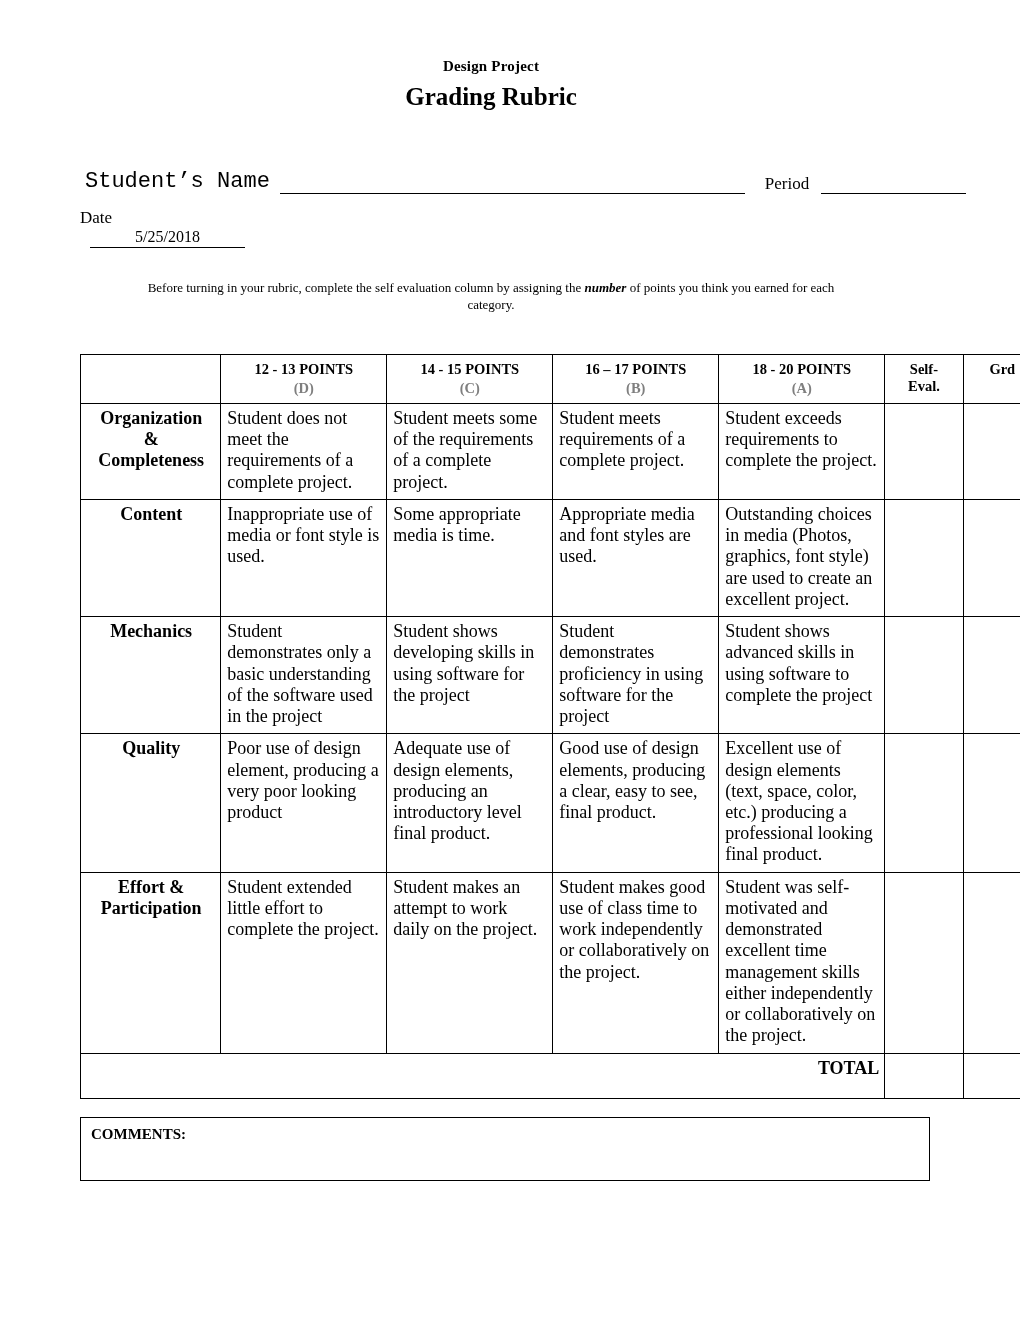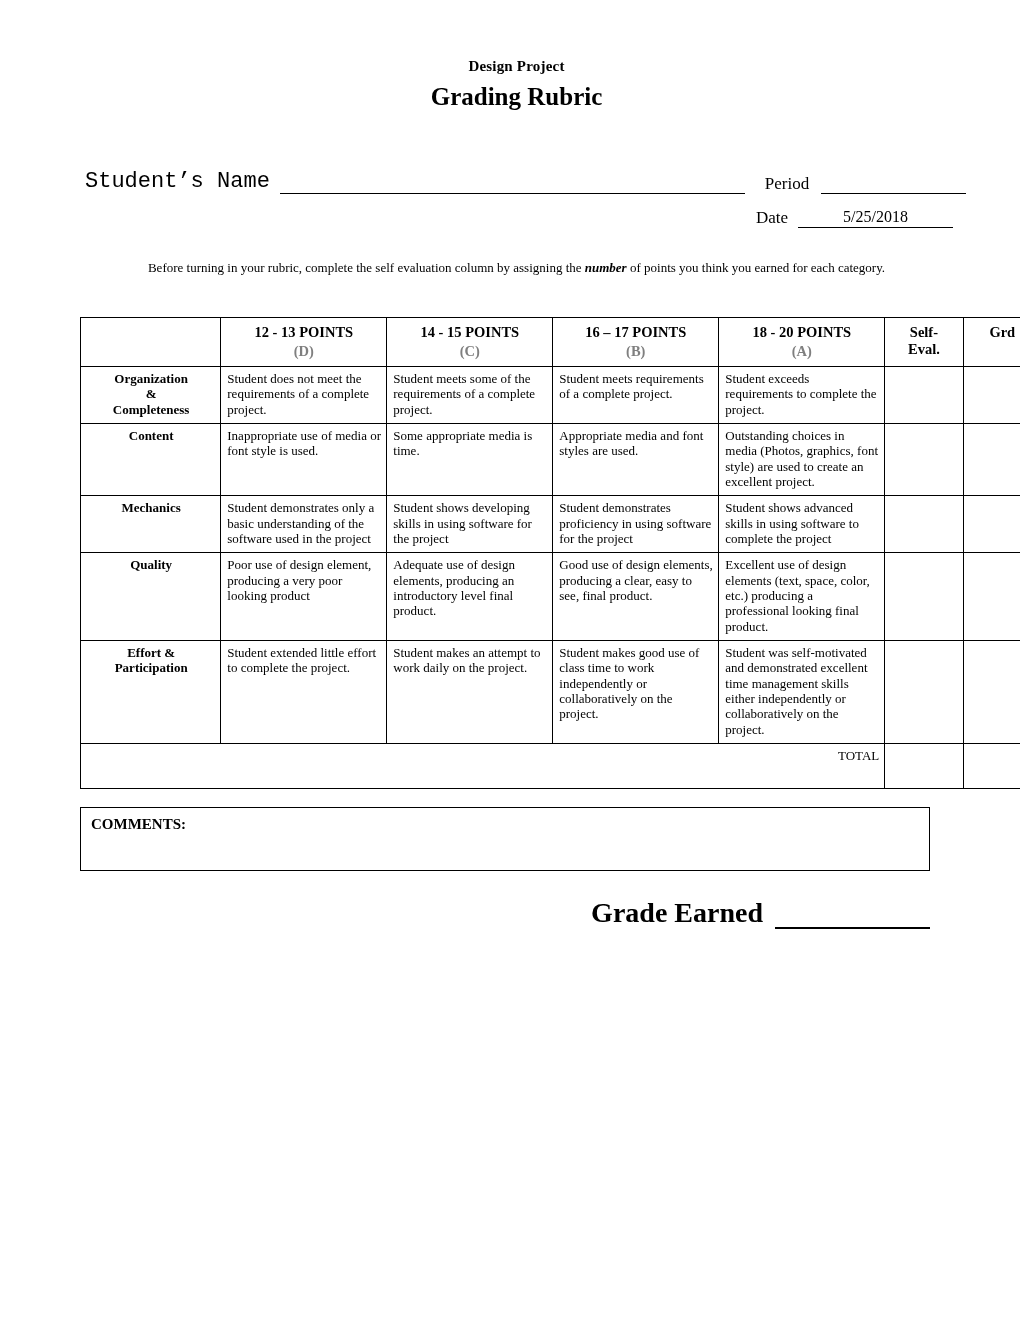"Design Project" .page { padding: 48px 67px 0 80px -> 48px 118px 0 80px }
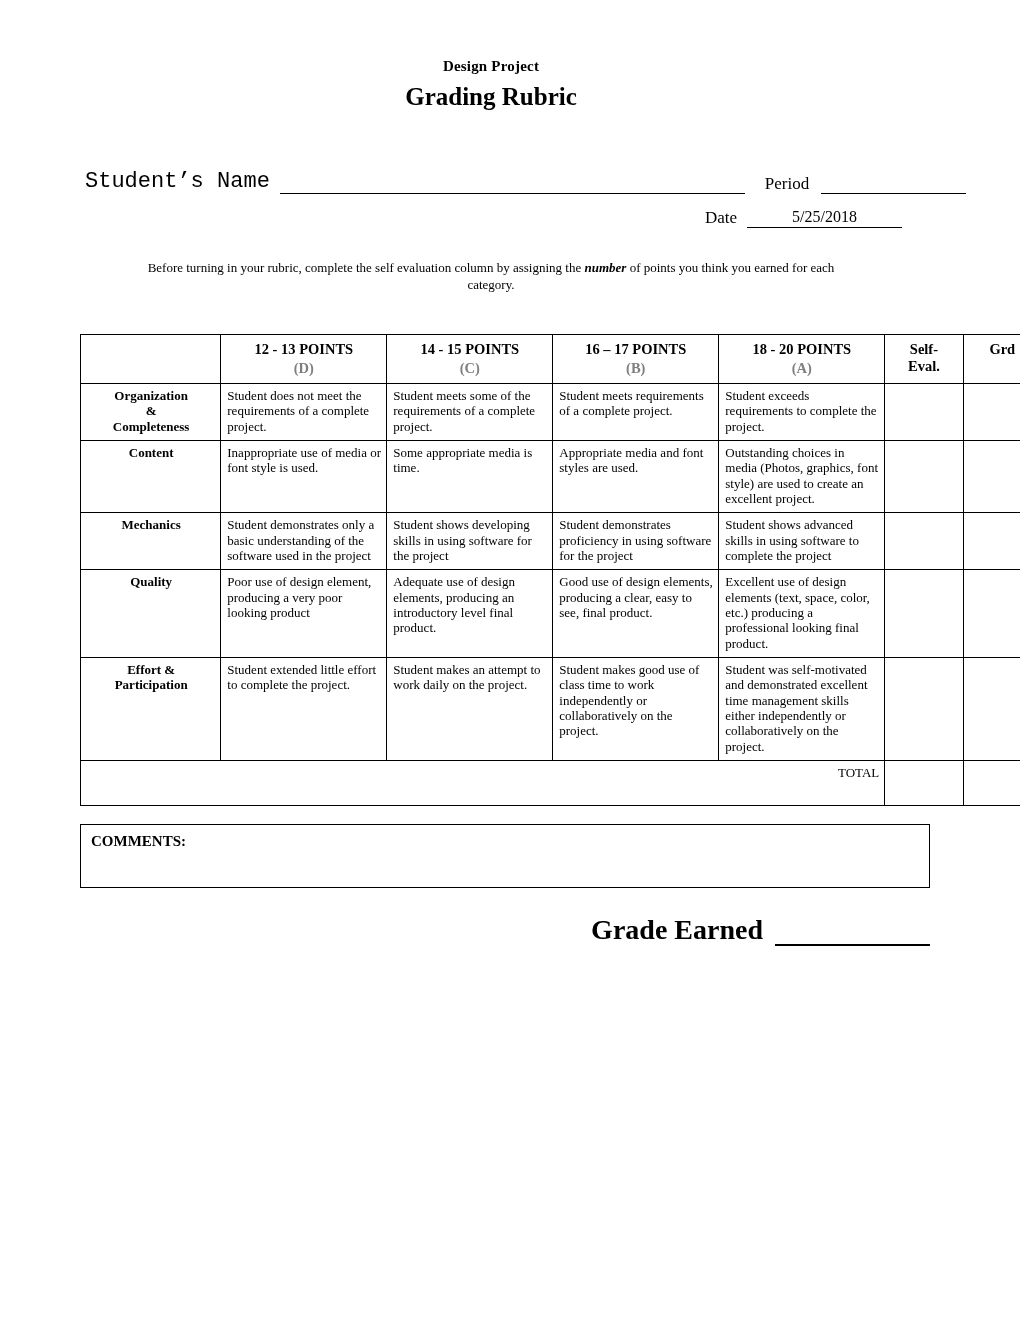"Date" .date-row { flex-direction: none -> column }
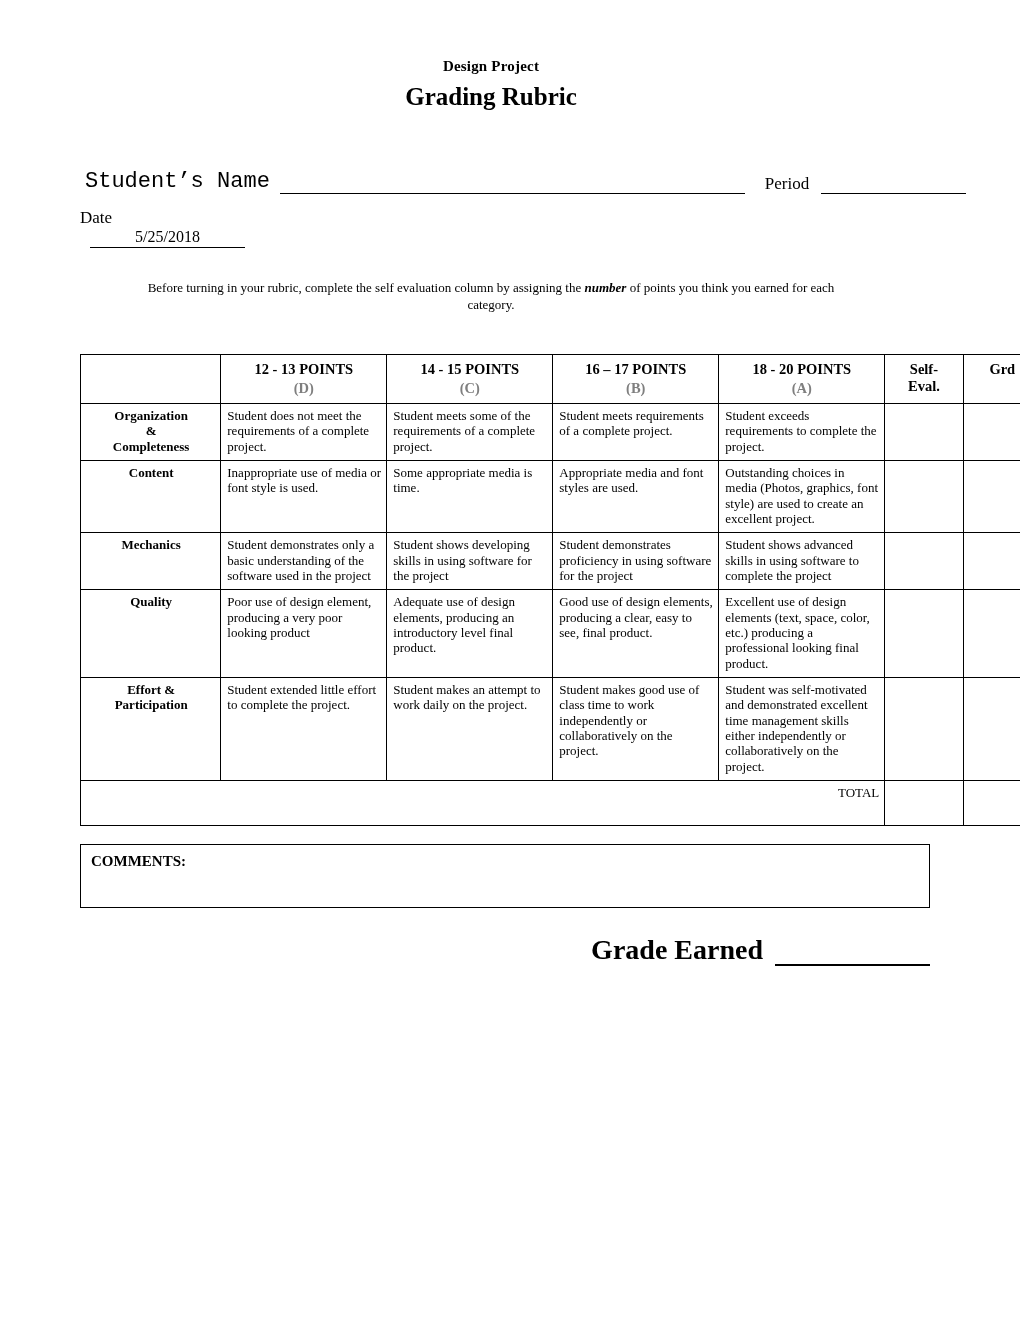"Organization" table.rubric td, table.rubric th { font-size: 13px -> 18px }
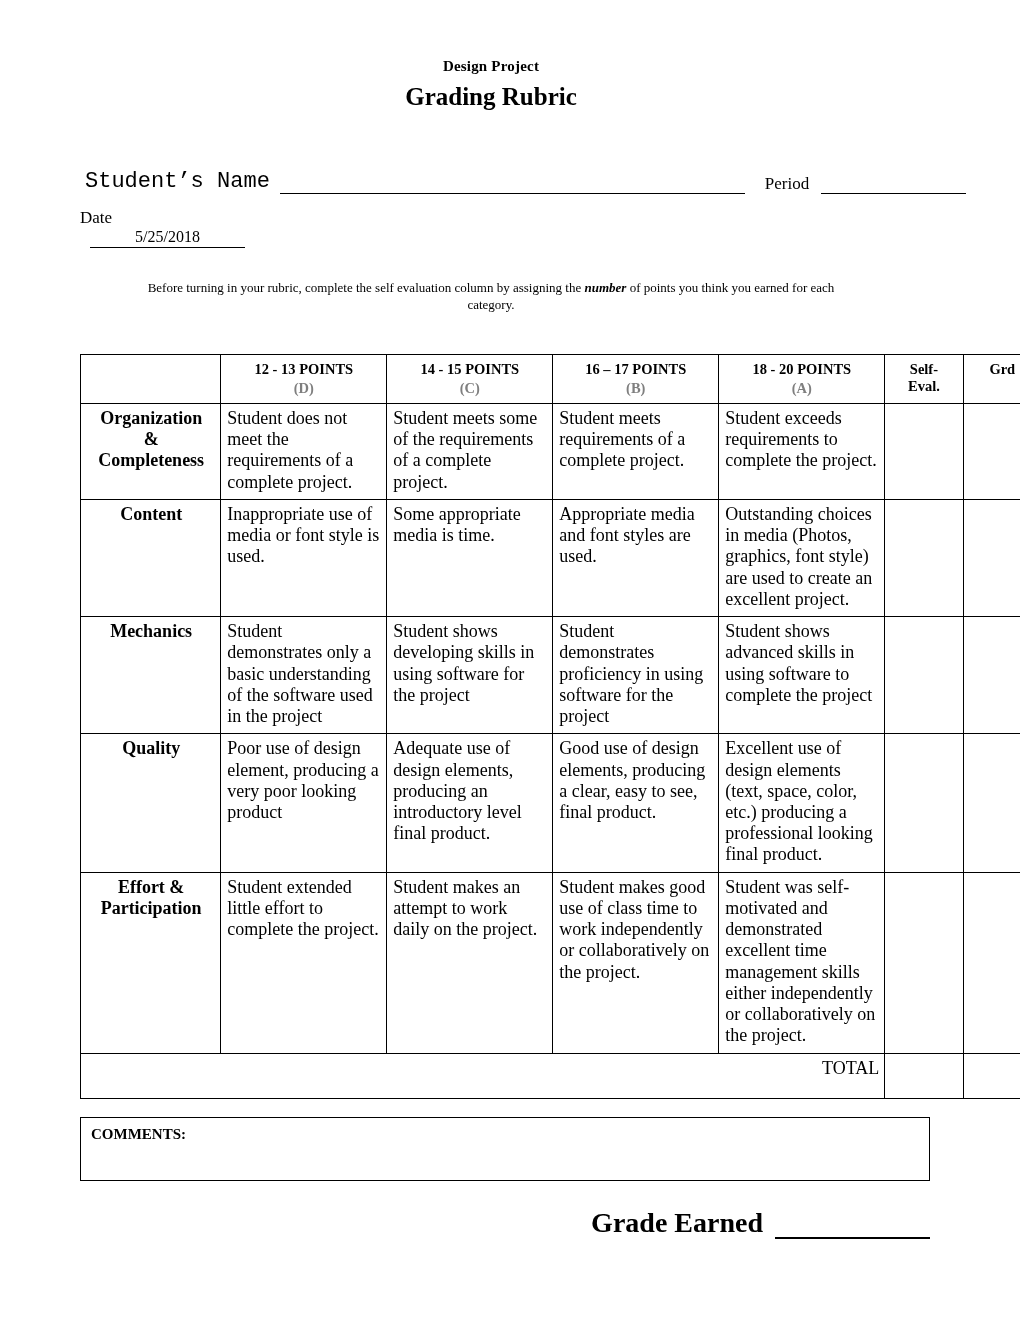"TOTAL" td.total-label { font-weight: normal -> bold }
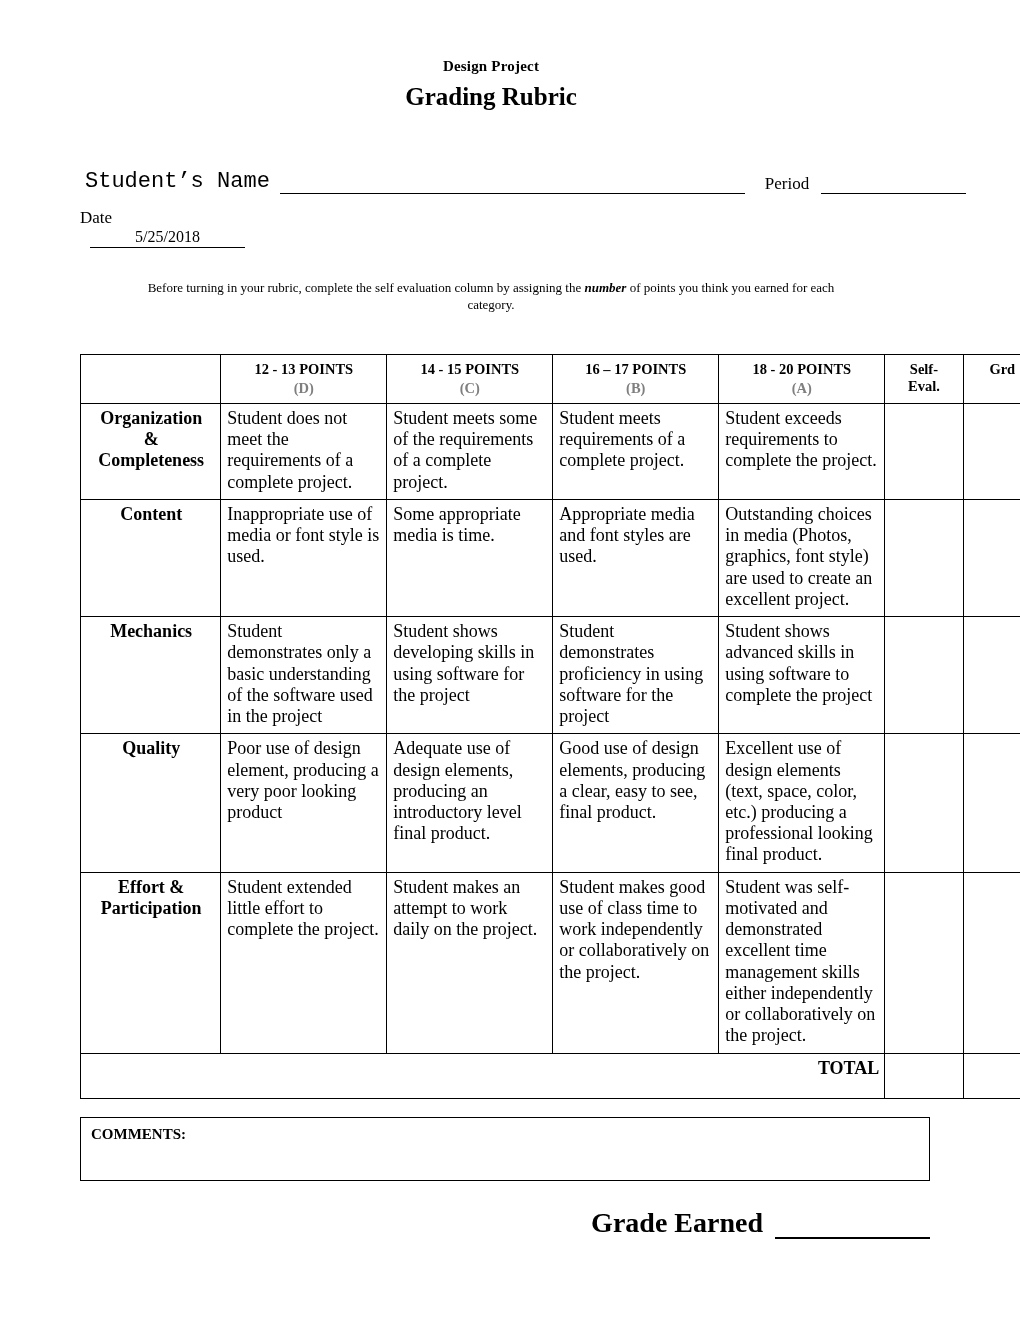"Grade Earned" div.grade-earned-row { html: <div> <span>Grade Earned</span> <span></span> </div> -> none }
